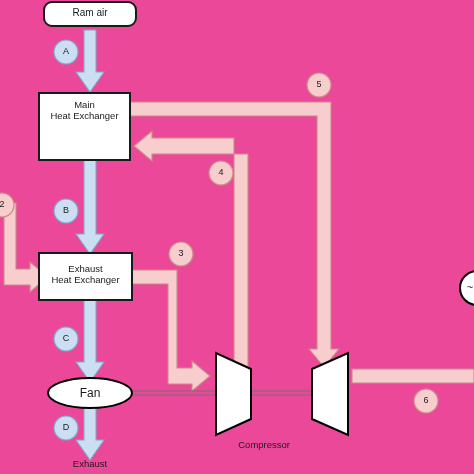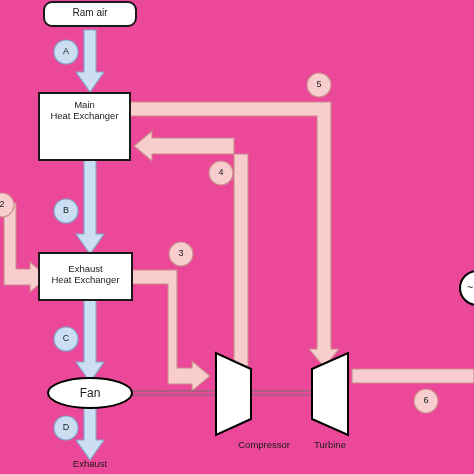"Turbine" div.lbl { html: <div>Turbine</div> -> none }
